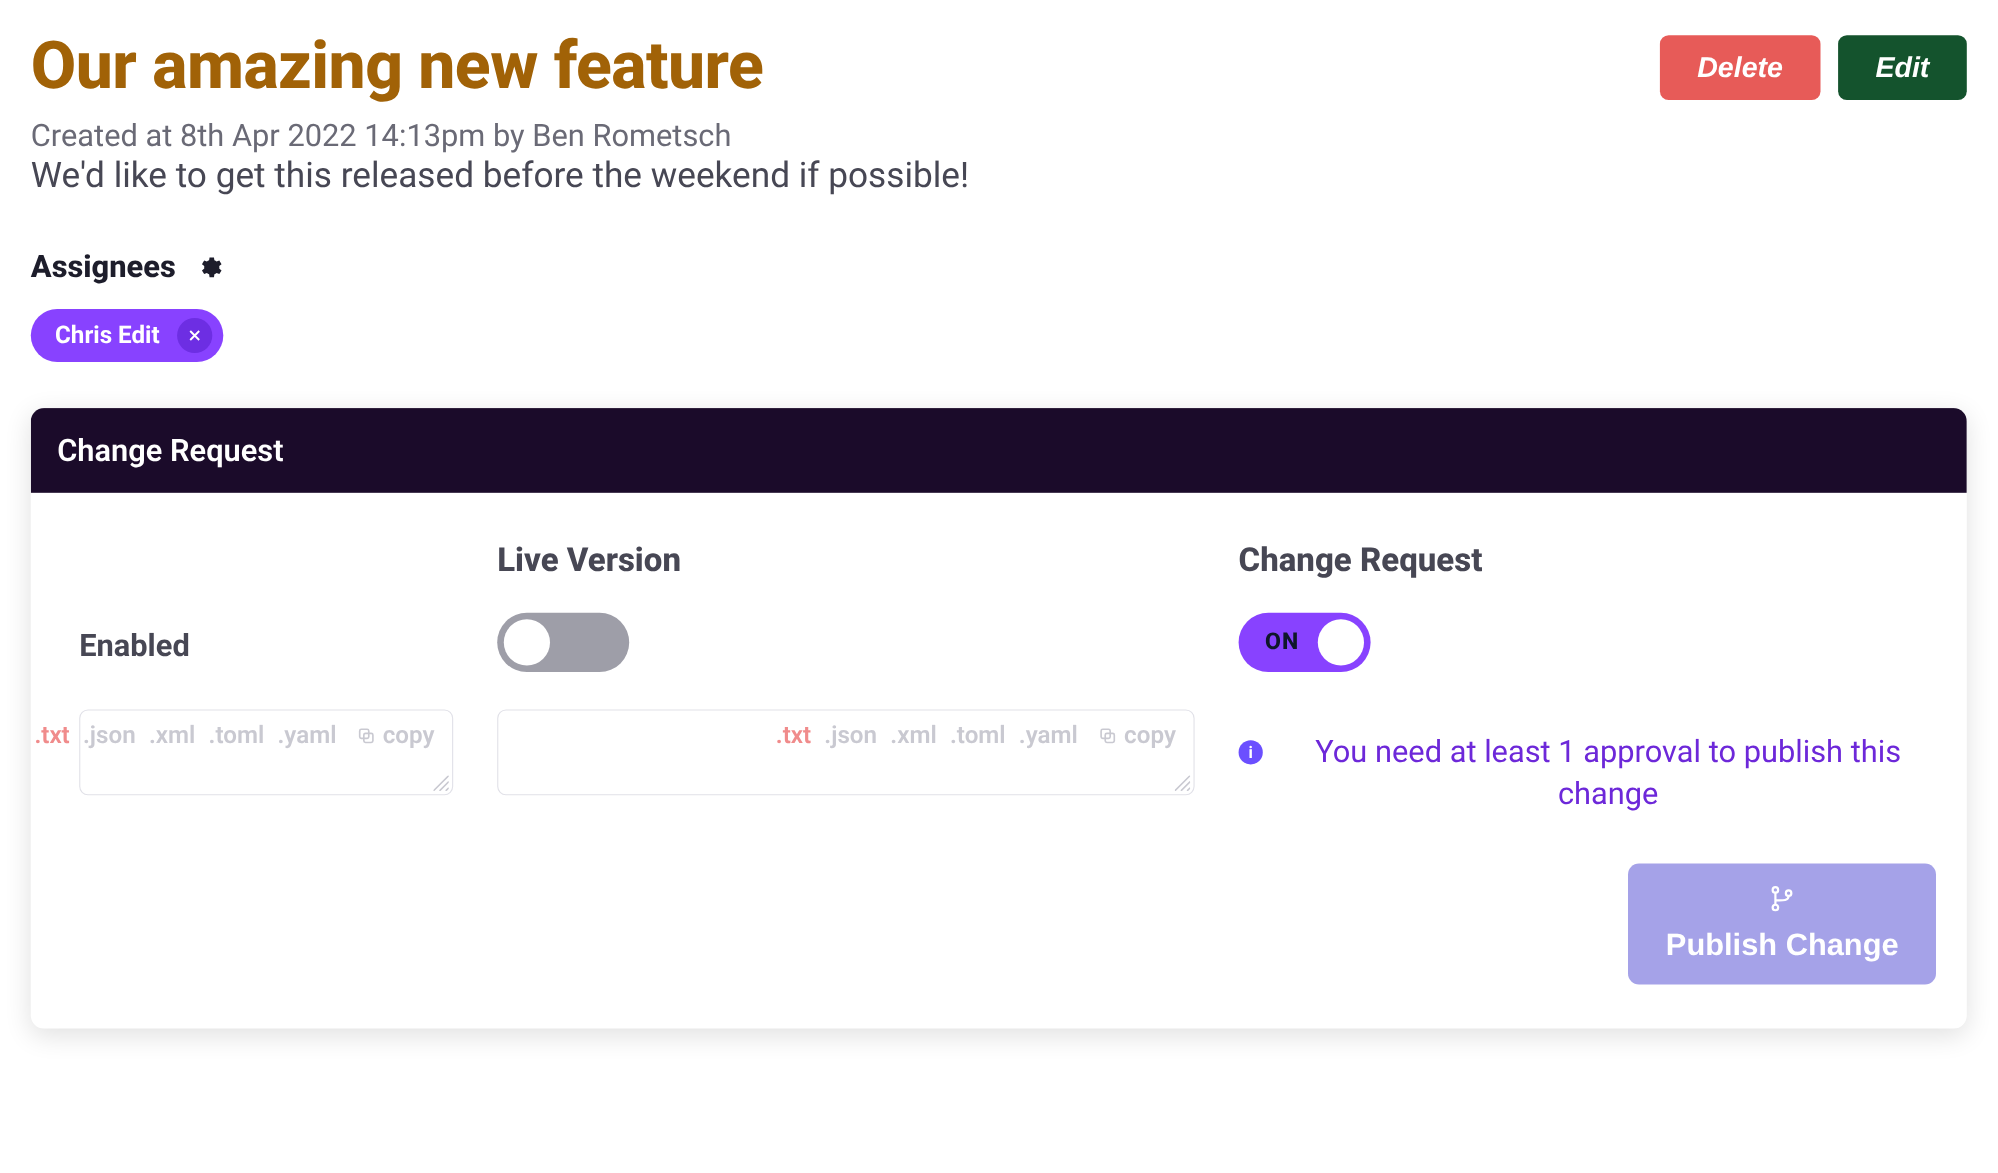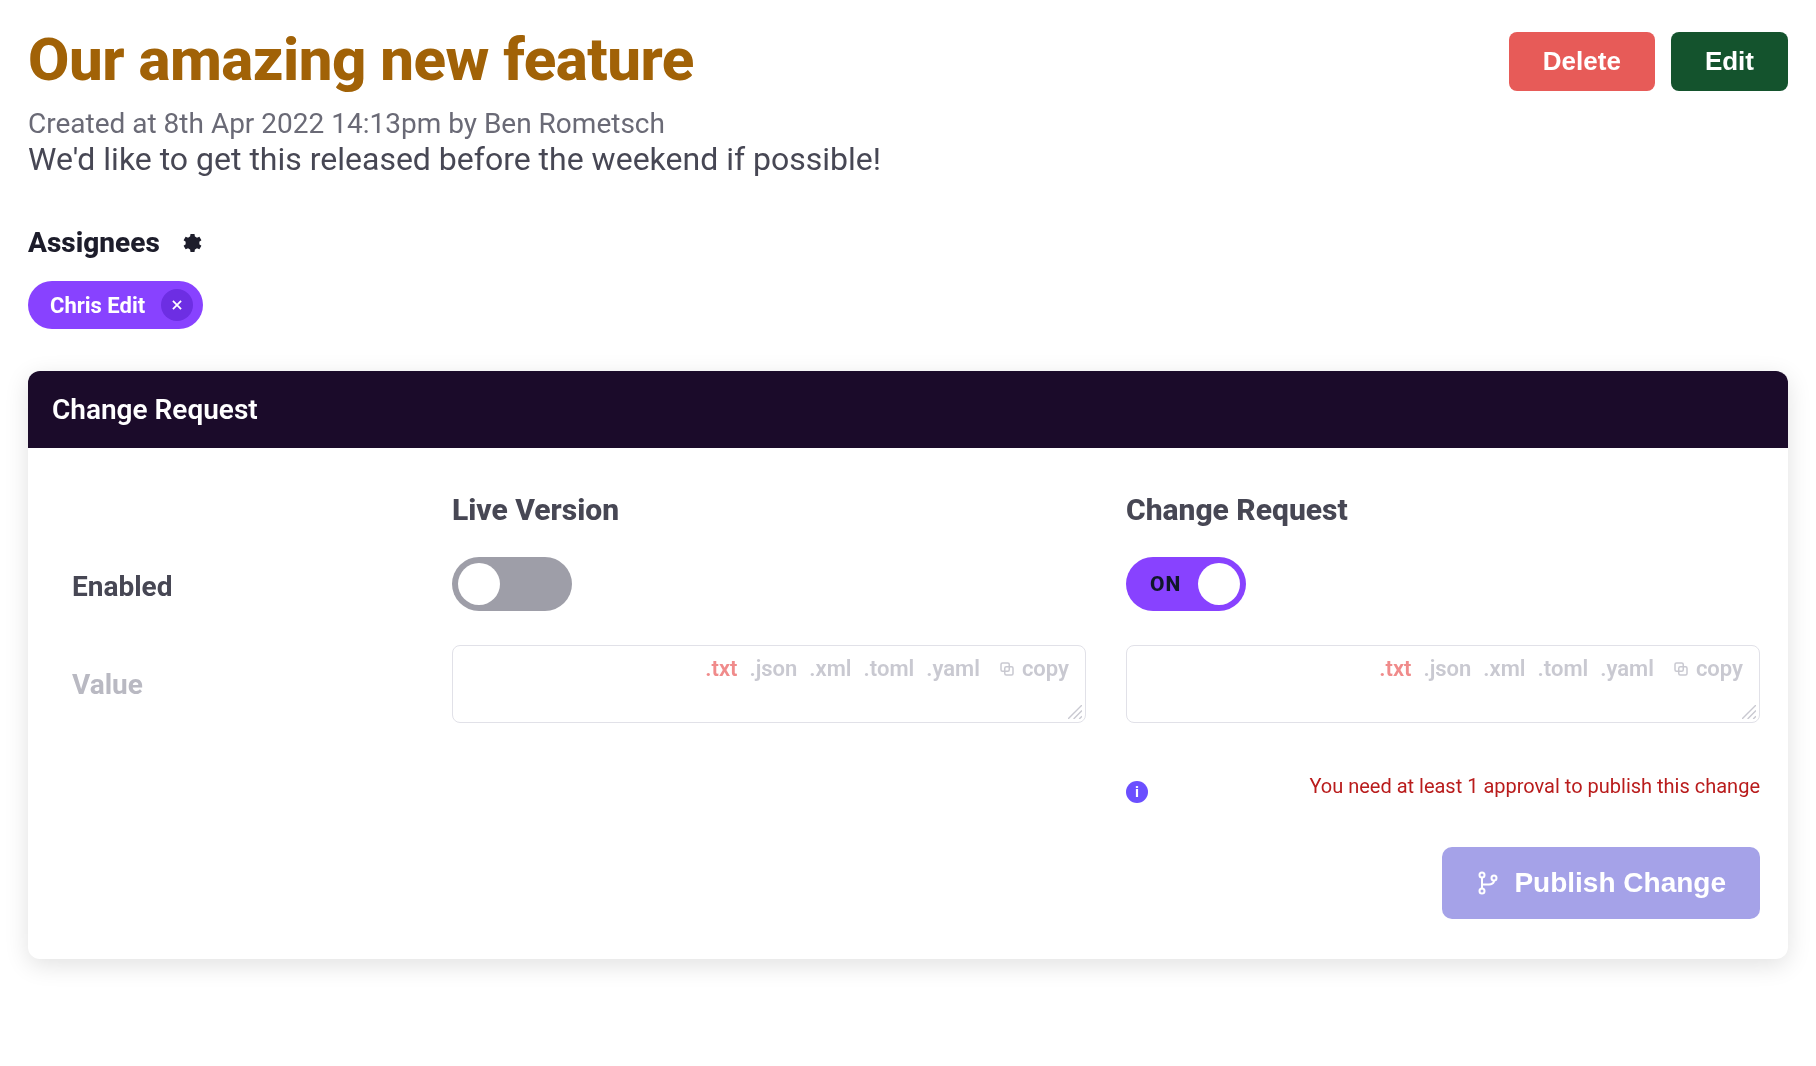"Delete" .btn { font-style: none -> italic }
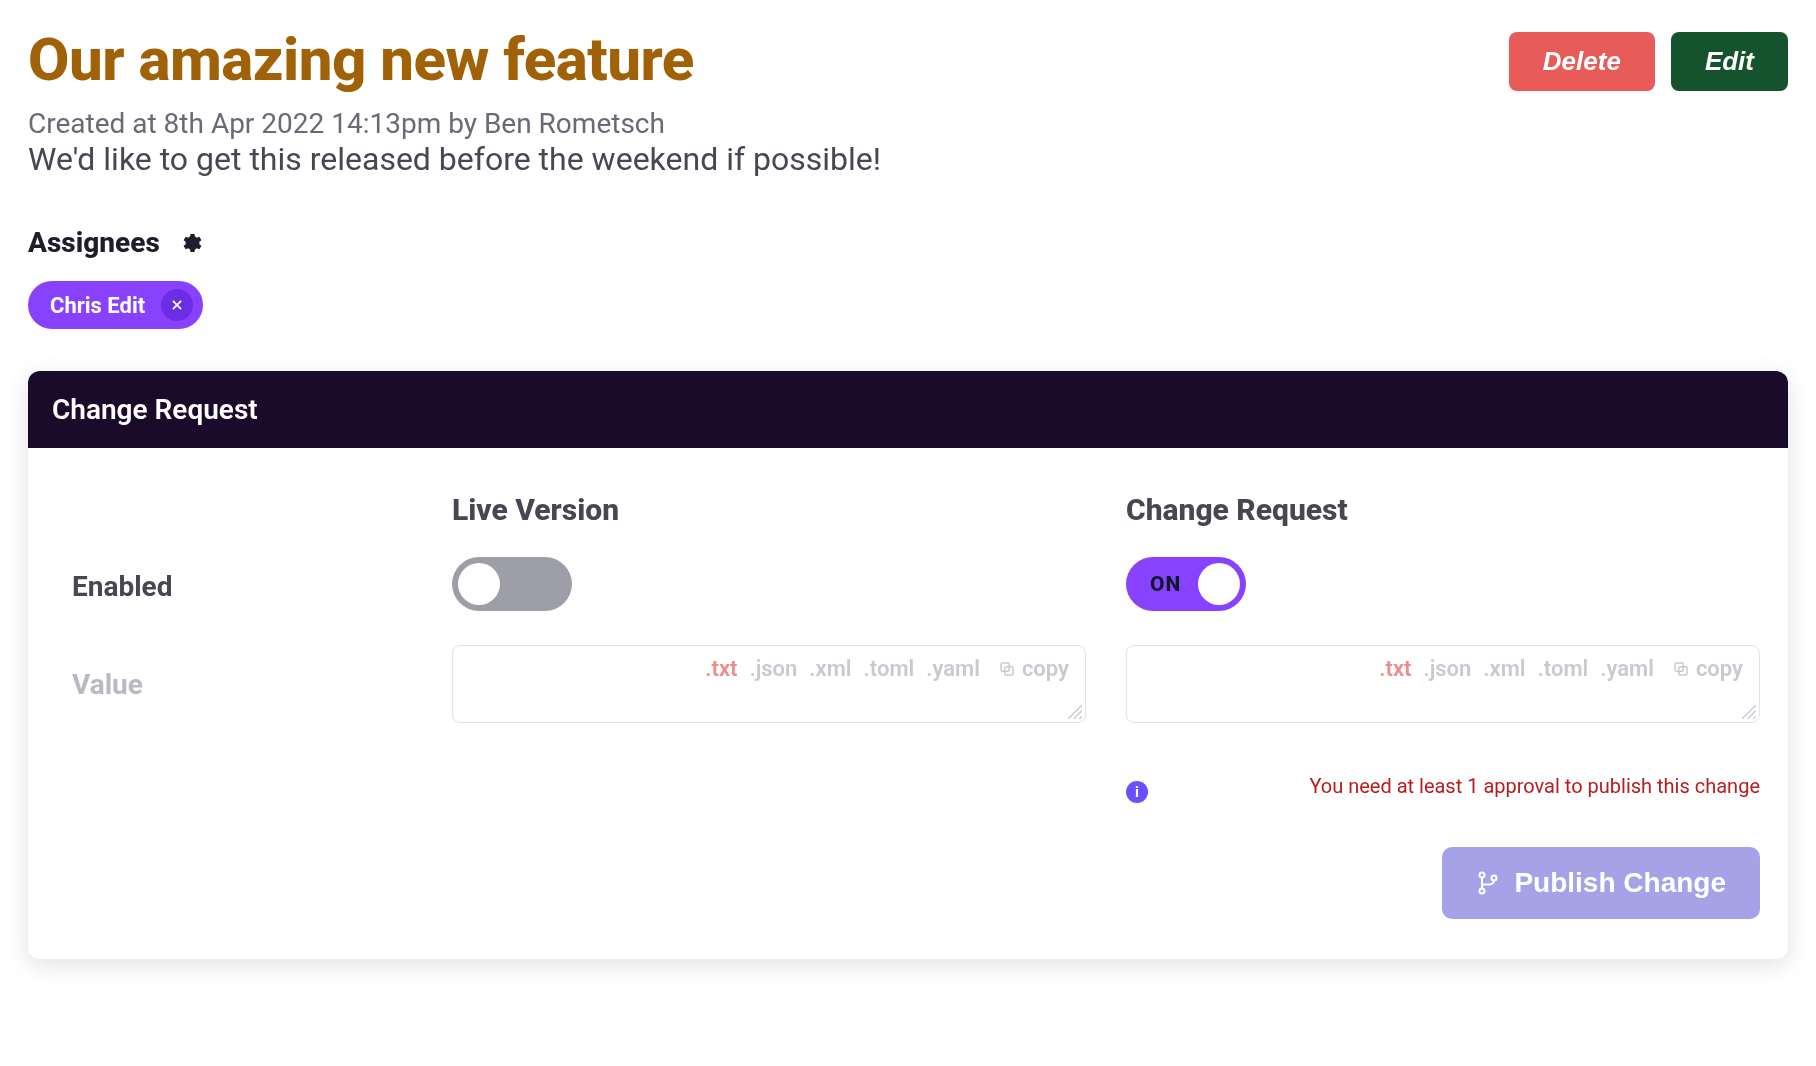"Value" div.row-label { html: <div>Value</div> -> none }
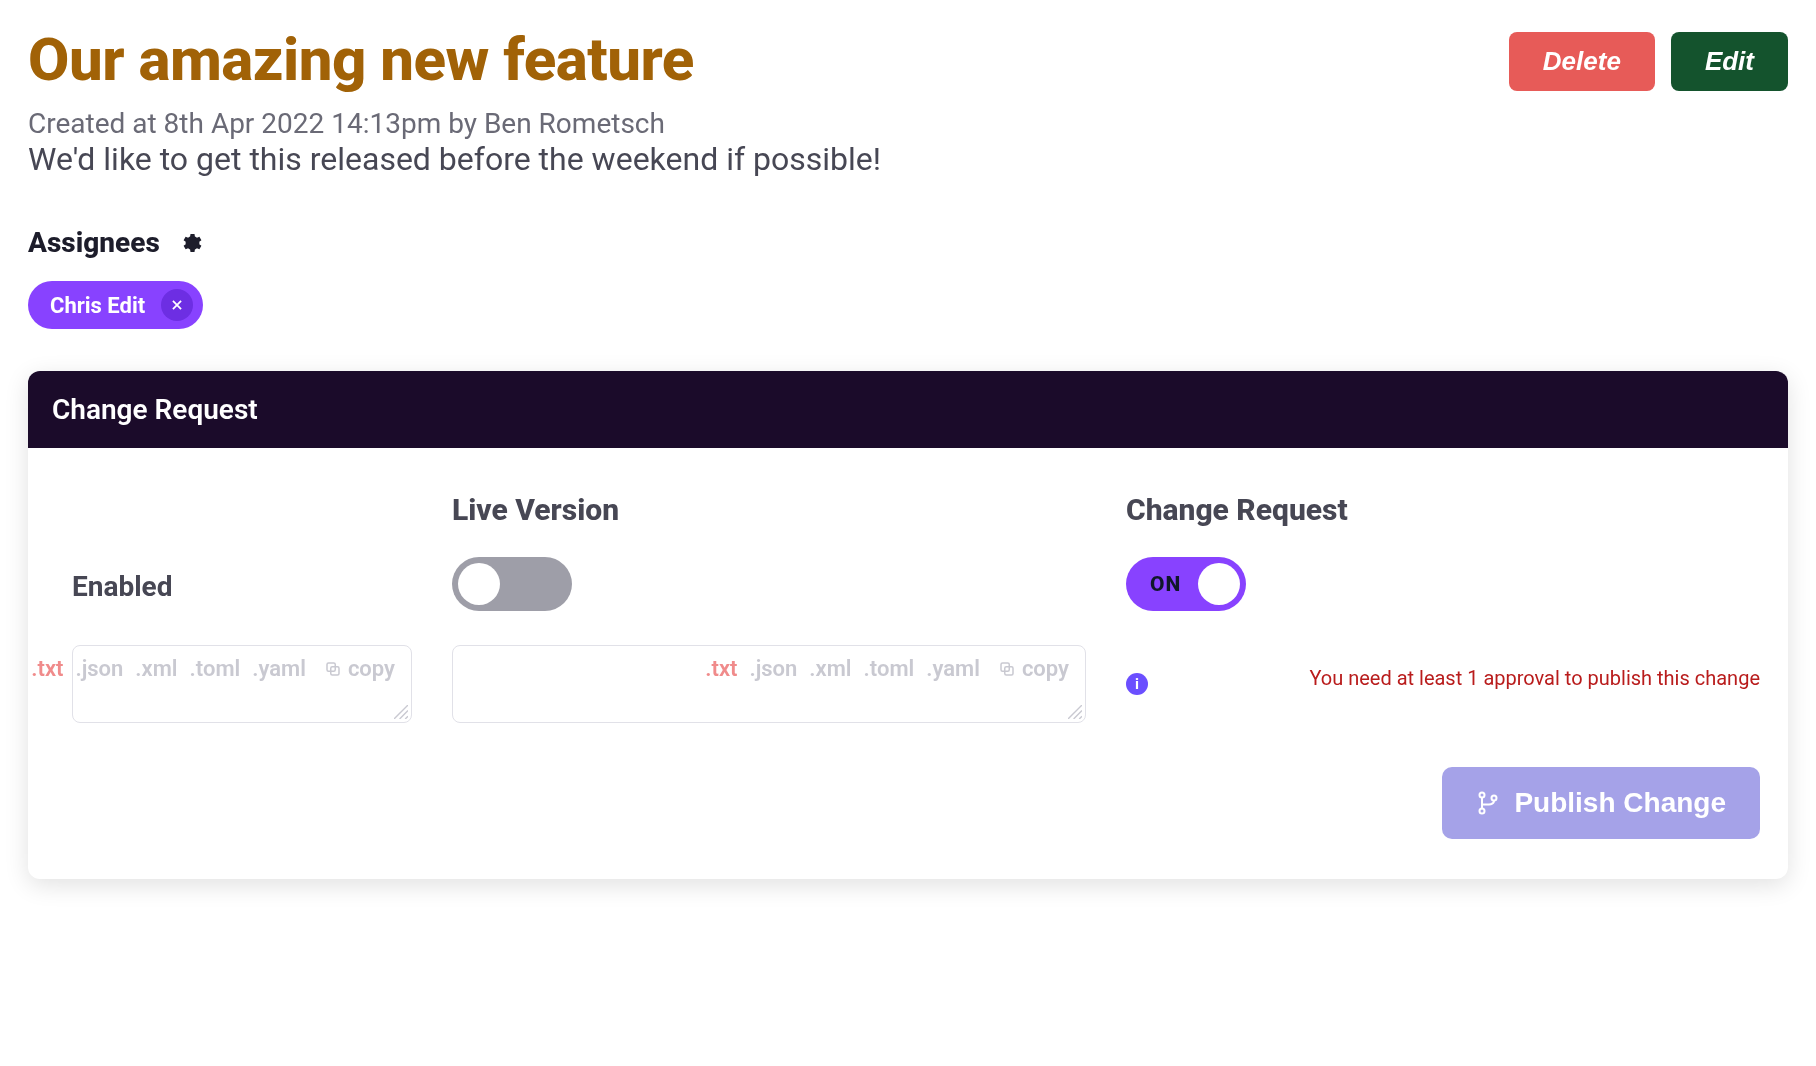"You need at least 1" .info-text { color: #b91c1c -> #6d28d9; font-size: 20px -> 28px; text-align: right -> center }
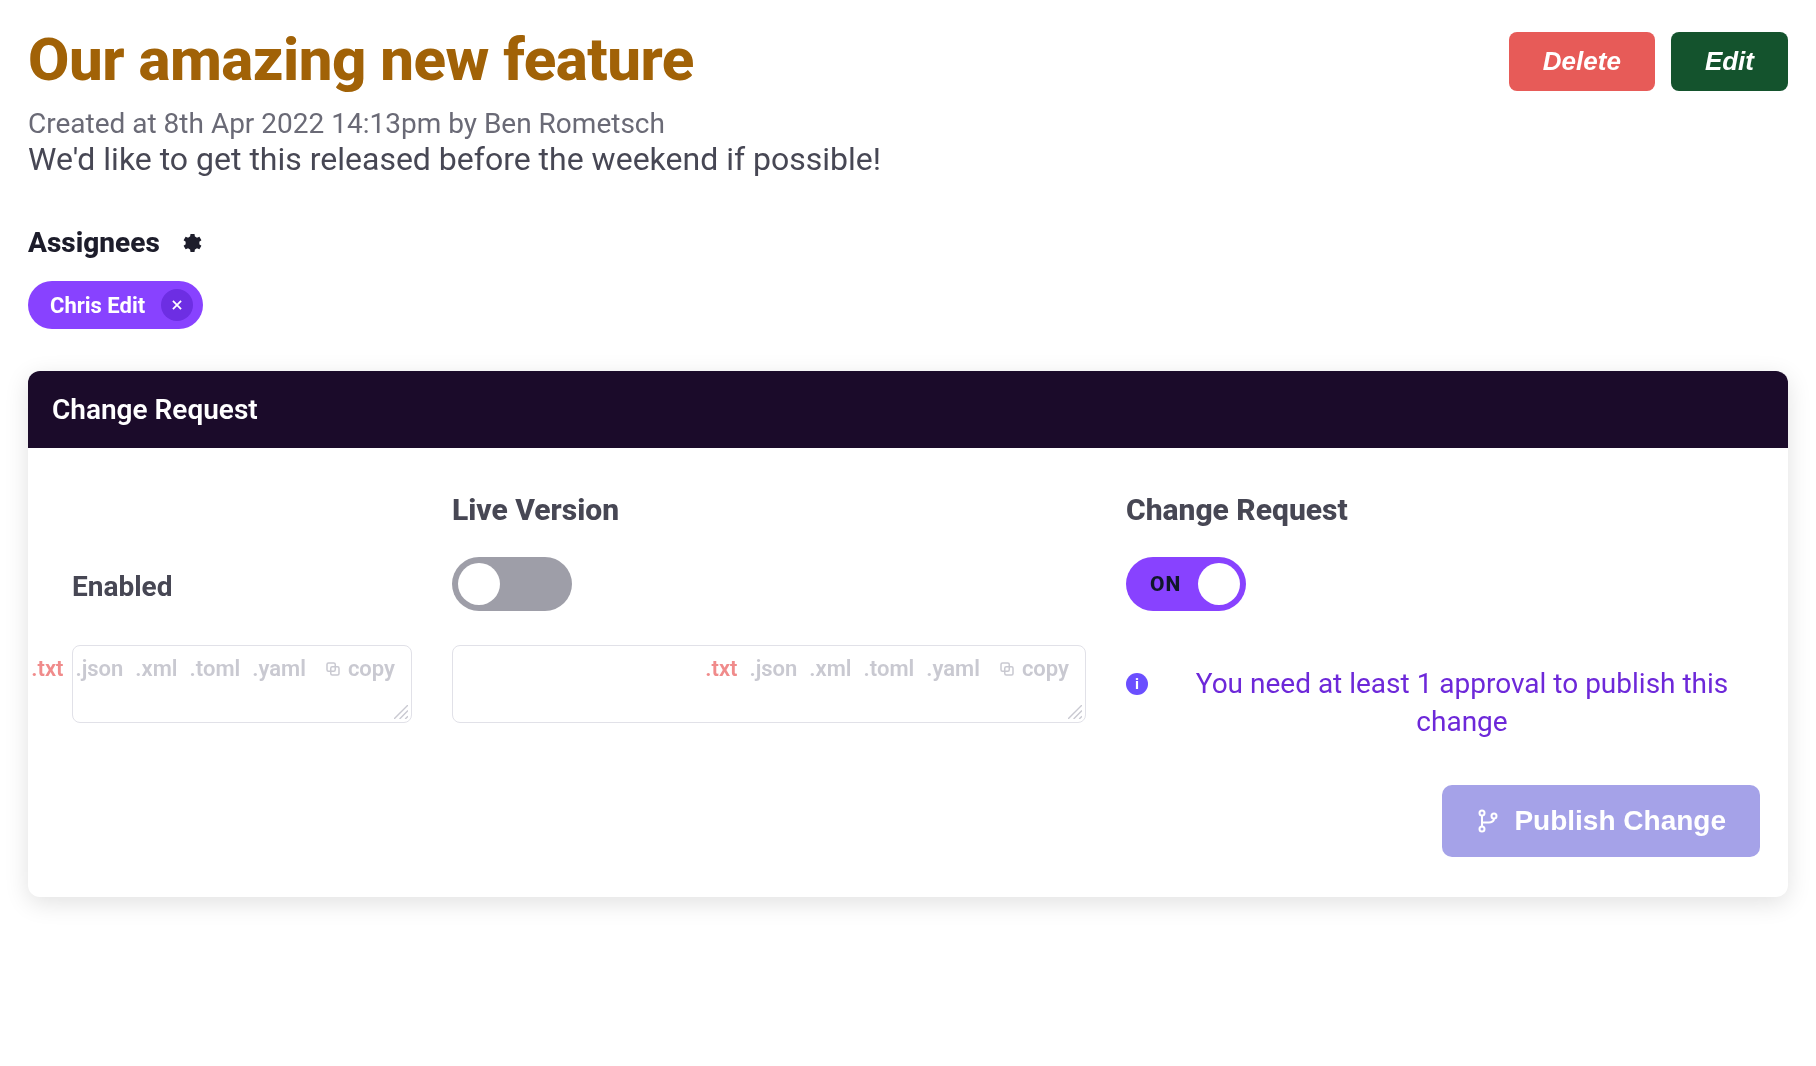"Publish Change" .btn-publish { flex-direction: none -> column }
